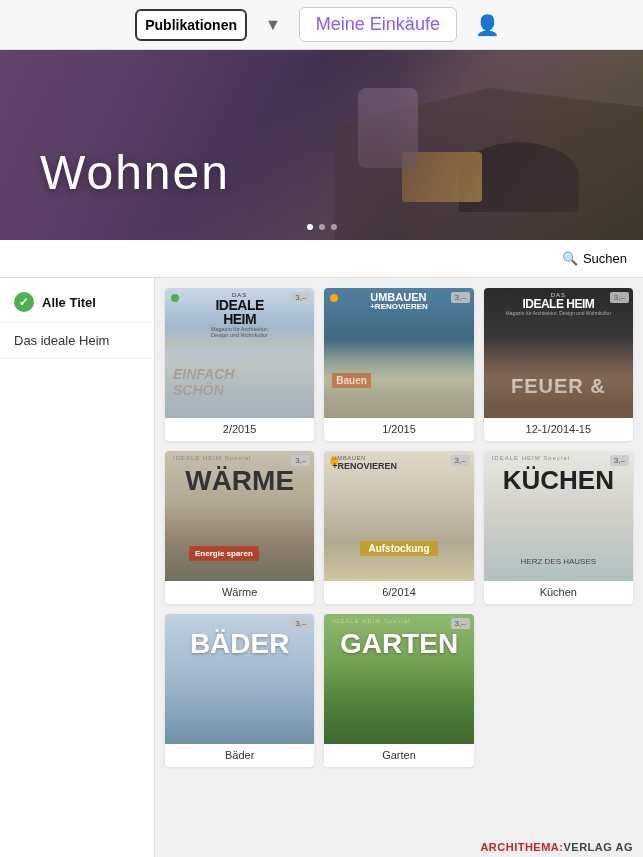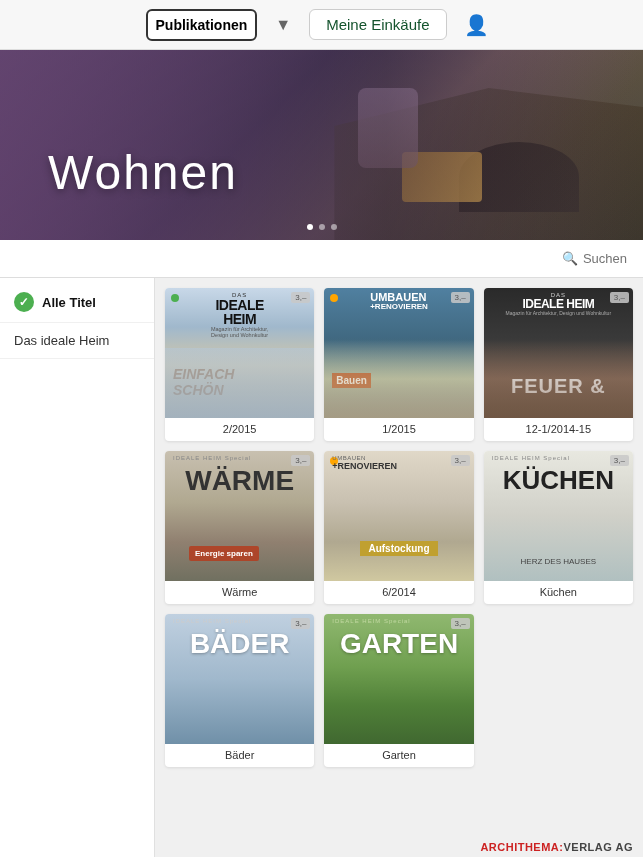"Meine Einkäufe" .btn-einkaufe { color: #14532d -> #8b5cf6; font-size: 15px -> 18px }
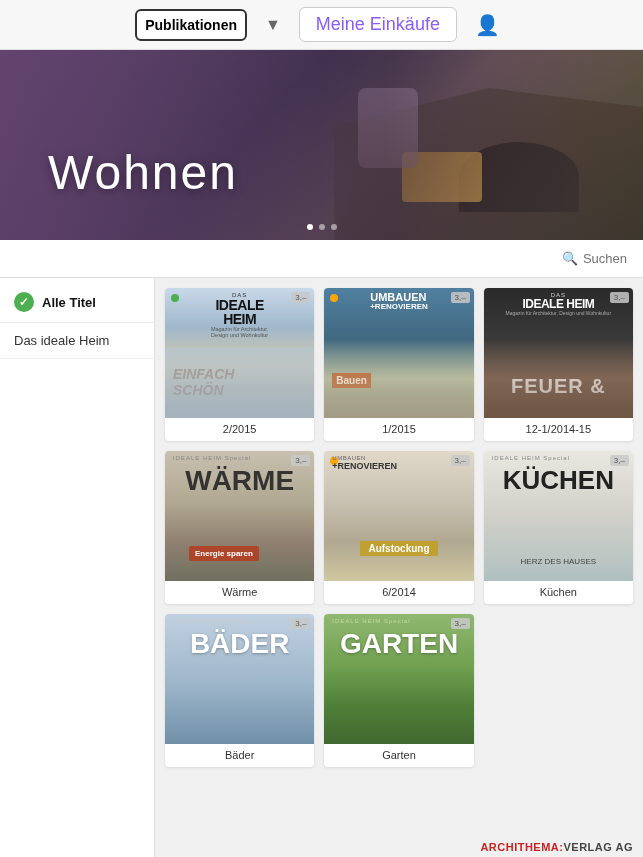"Wohnen" .hero-title { left: 48px -> 40px }
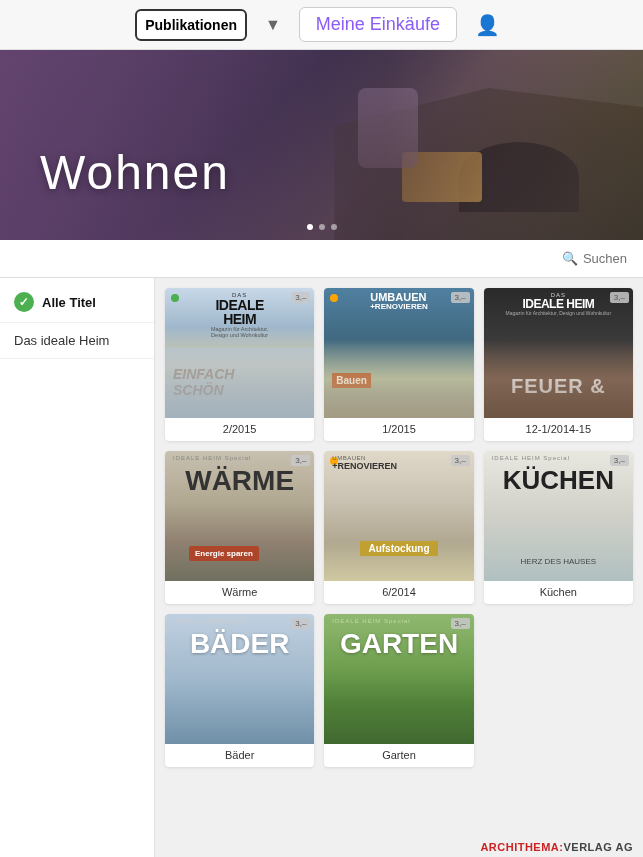"Suchen" span { color: #737373 -> #000000 }
